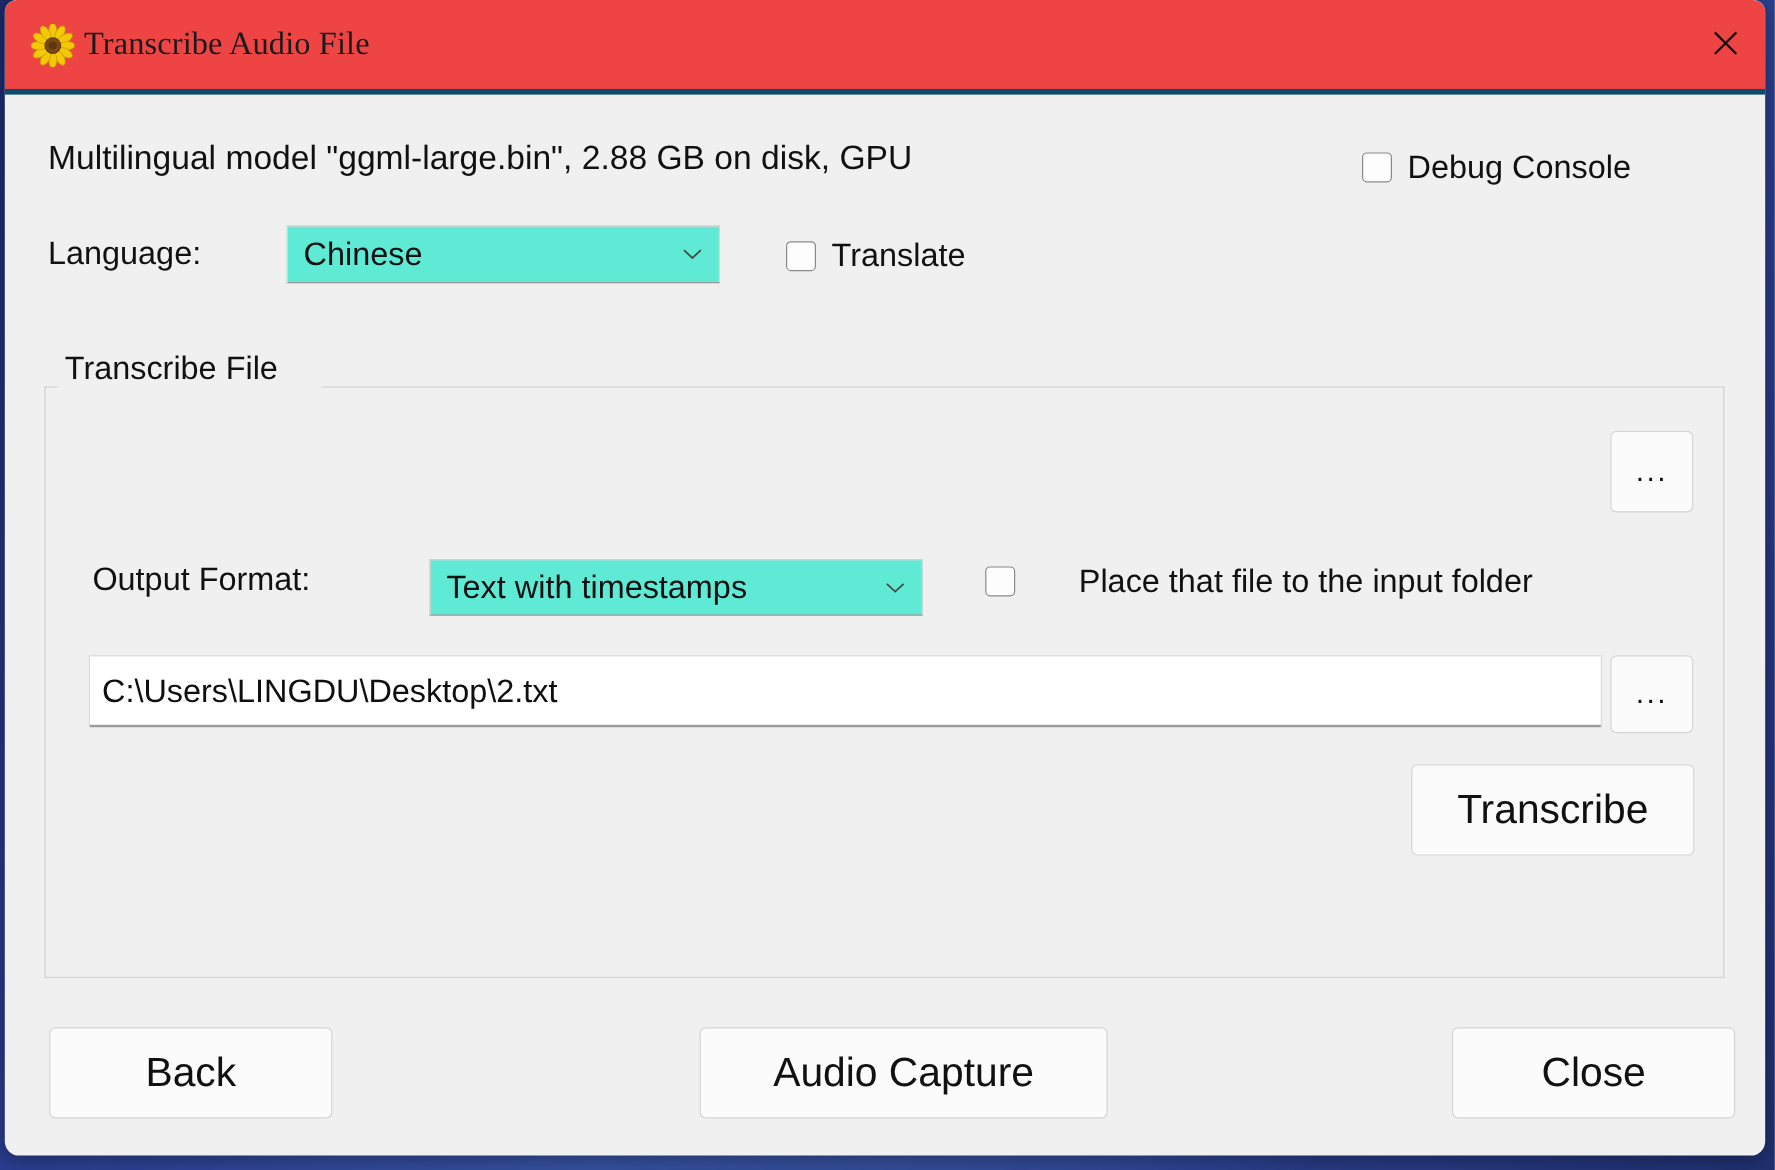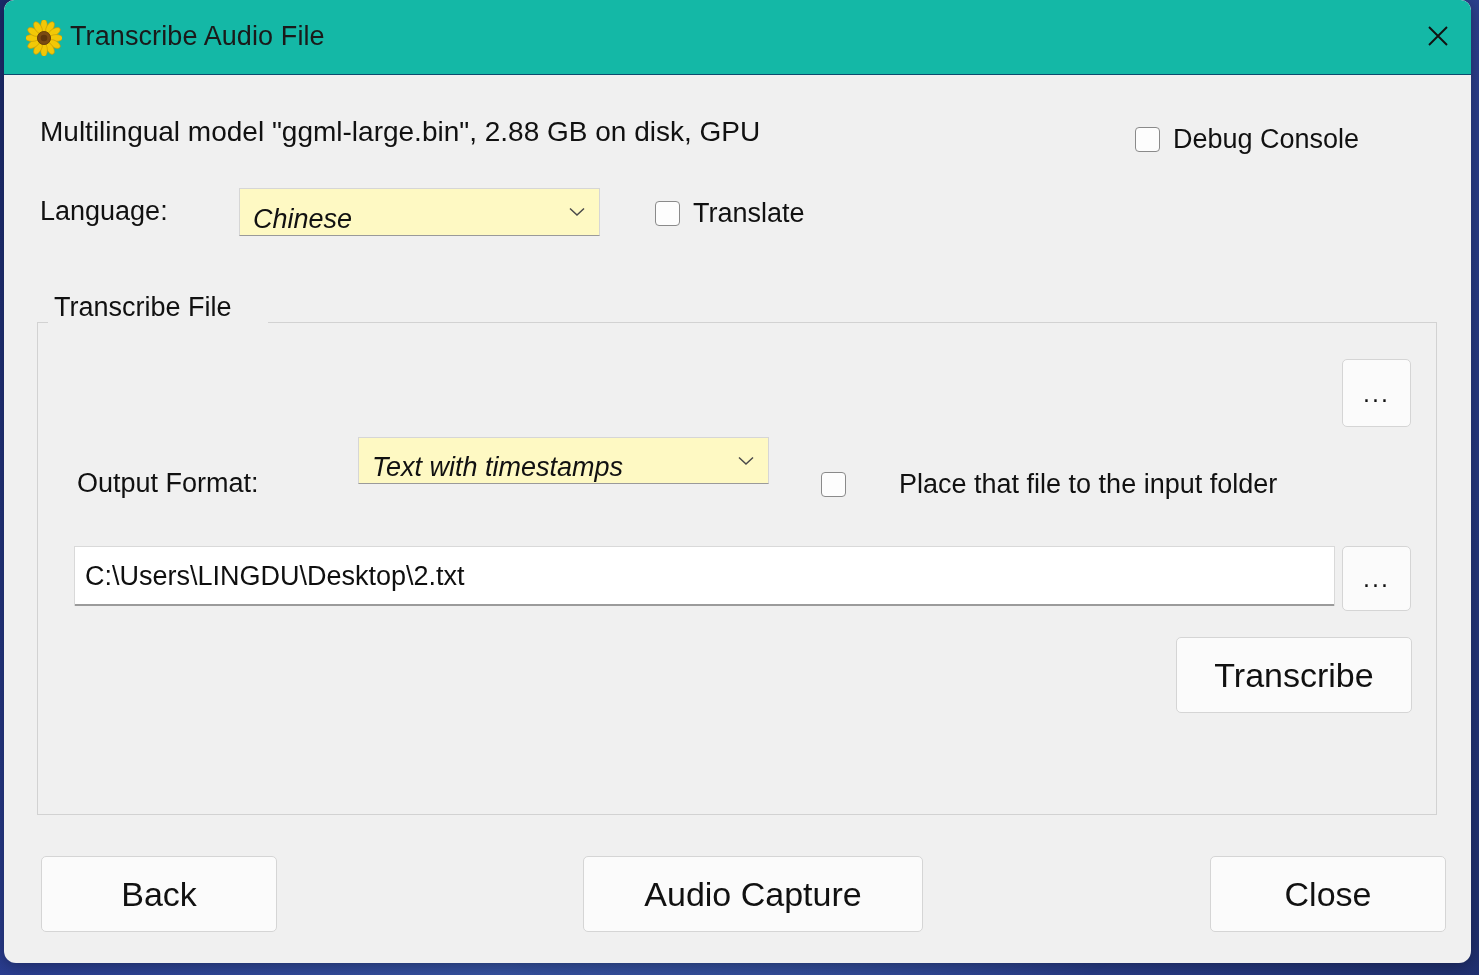"Transcribe Audio File" #titlebar { background: #14b8a6 -> #ef4444; border-bottom: 1px solid #0c4a6e -> 5px solid #0c4a6e; font-family: none -> Liberation Serif, serif }
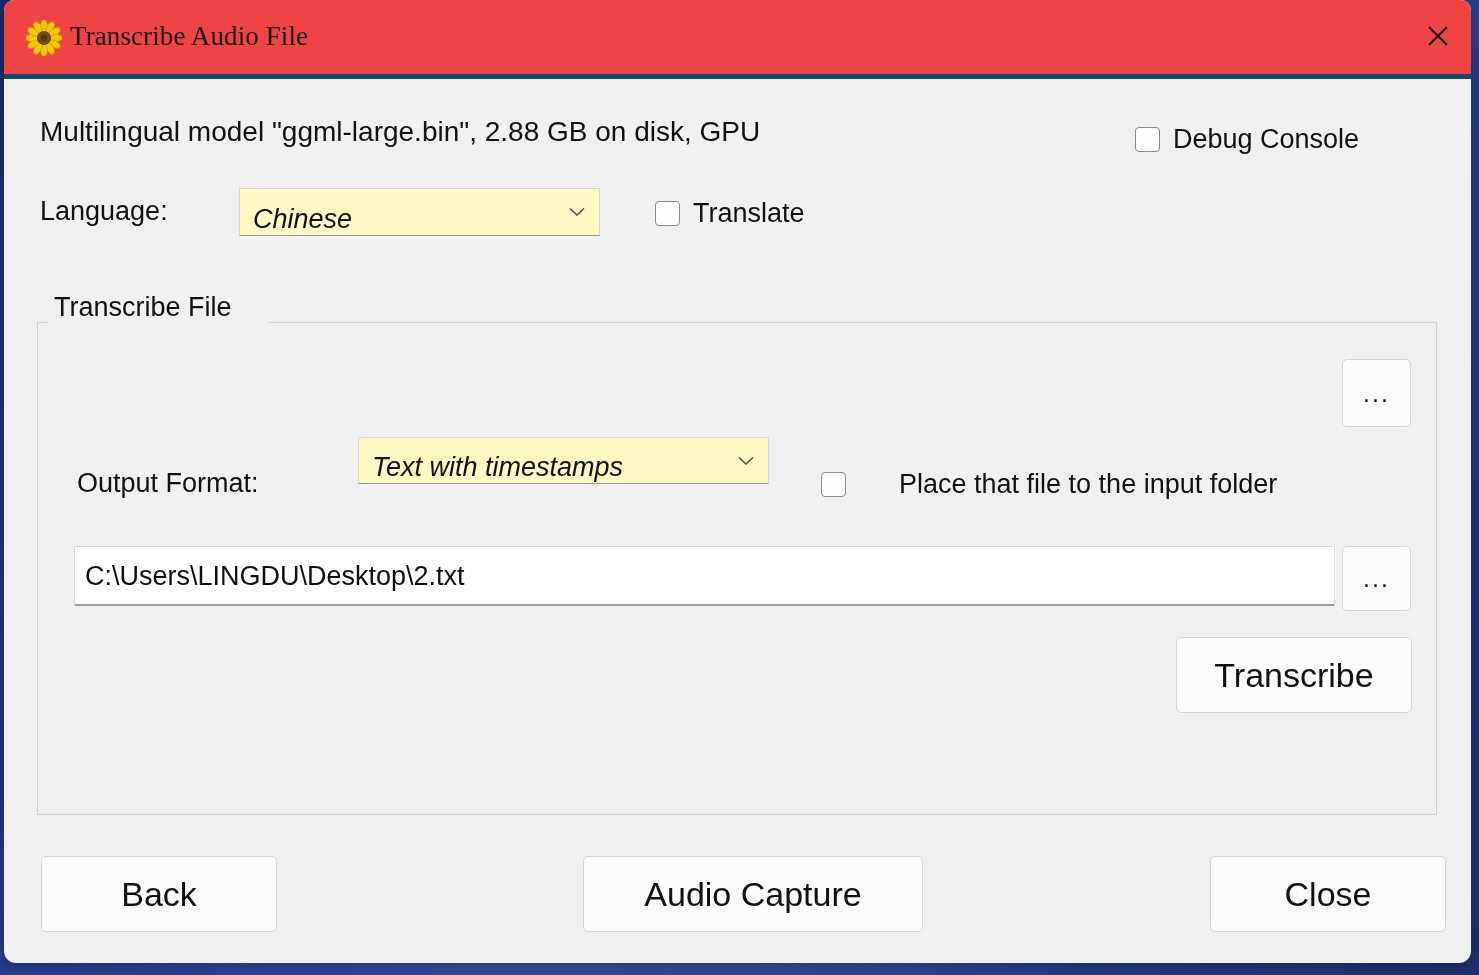"Chinese" .combo { align-items: flex-end -> center; background: #fef9c3 -> #5eead4; font-style: italic -> none }
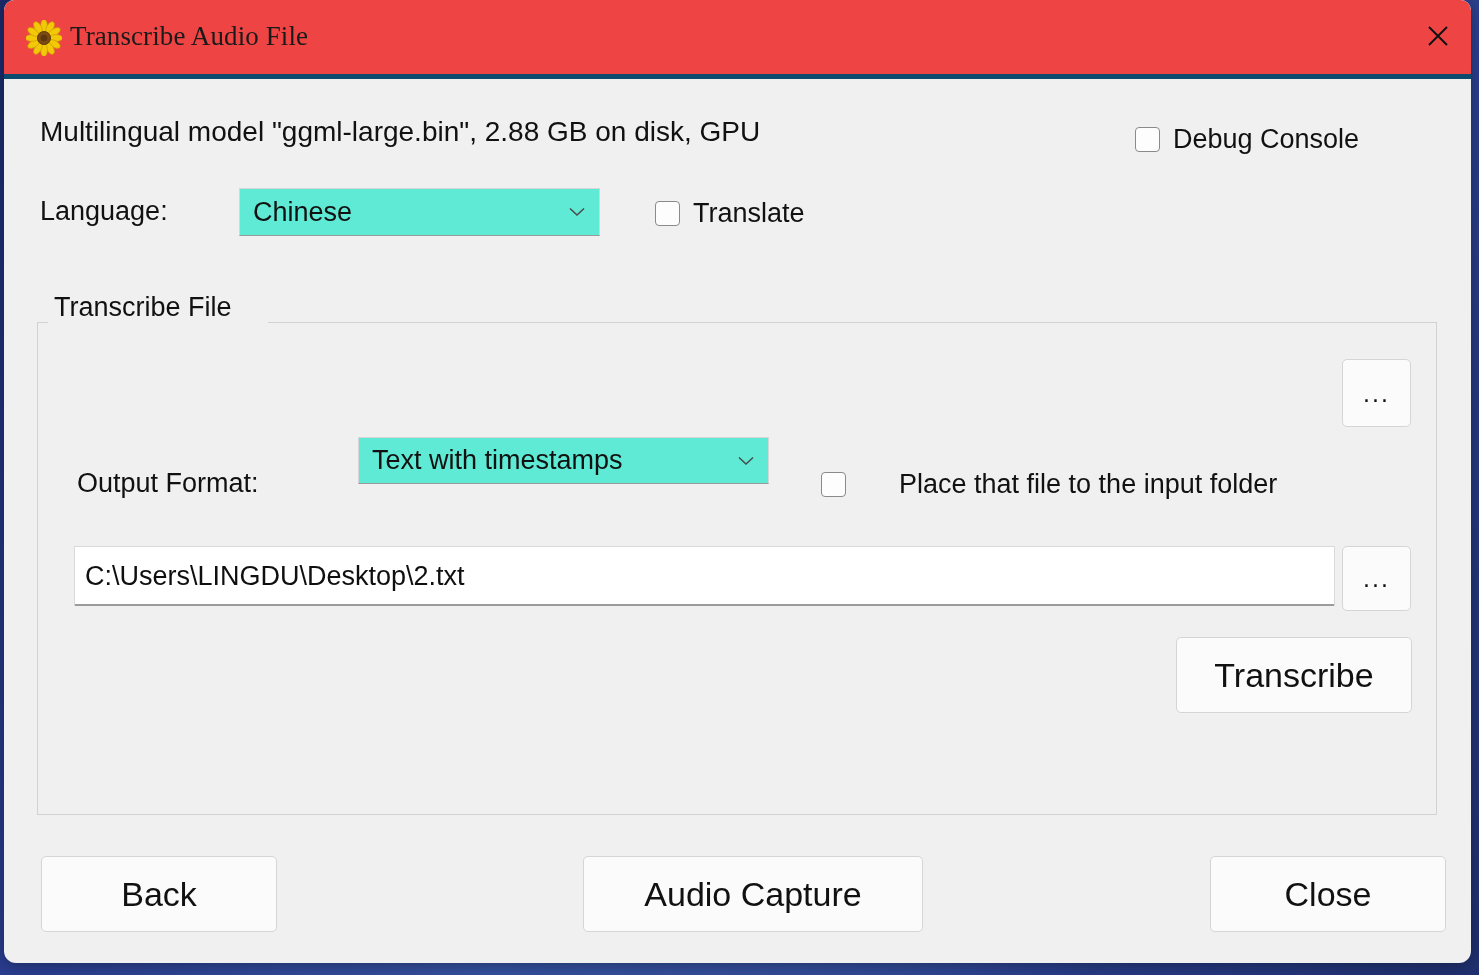"Text with timestamps" #output-format-combo { top: 437px -> 466px }
